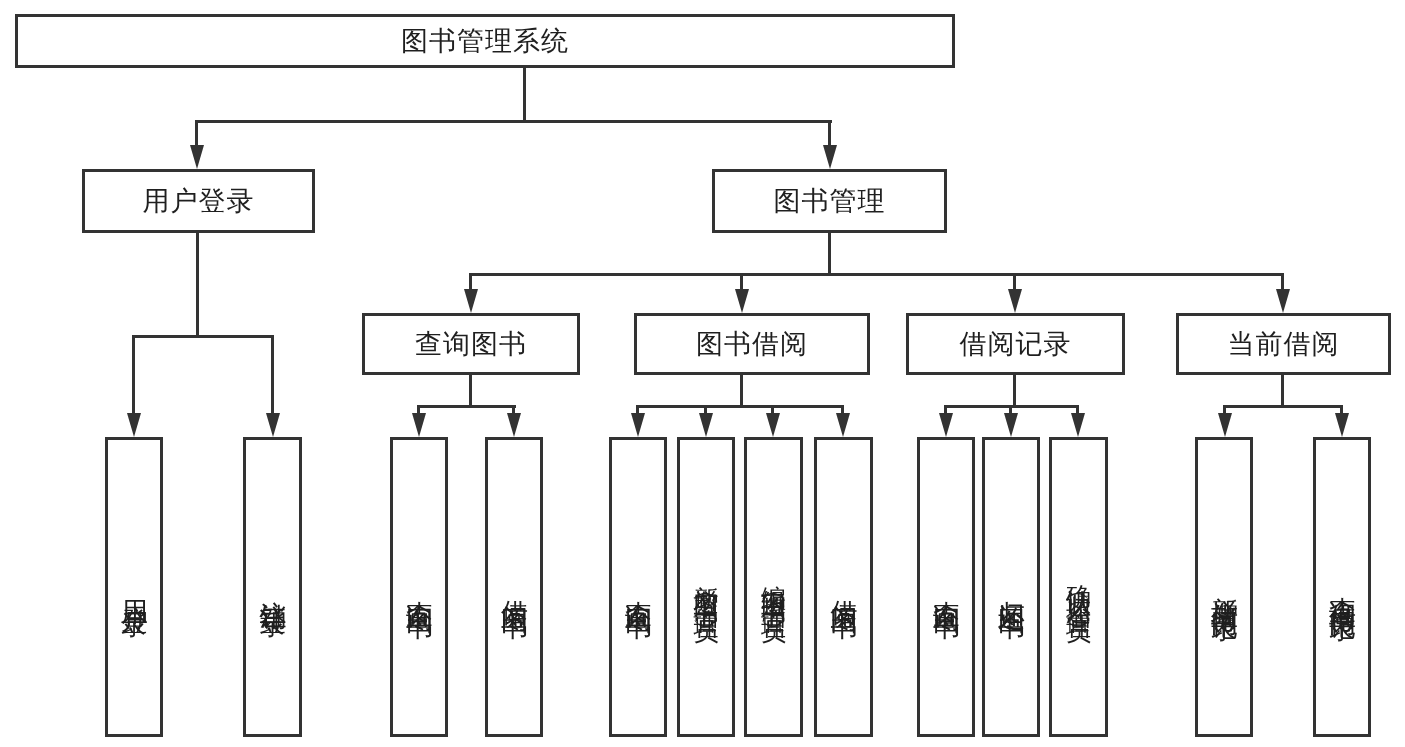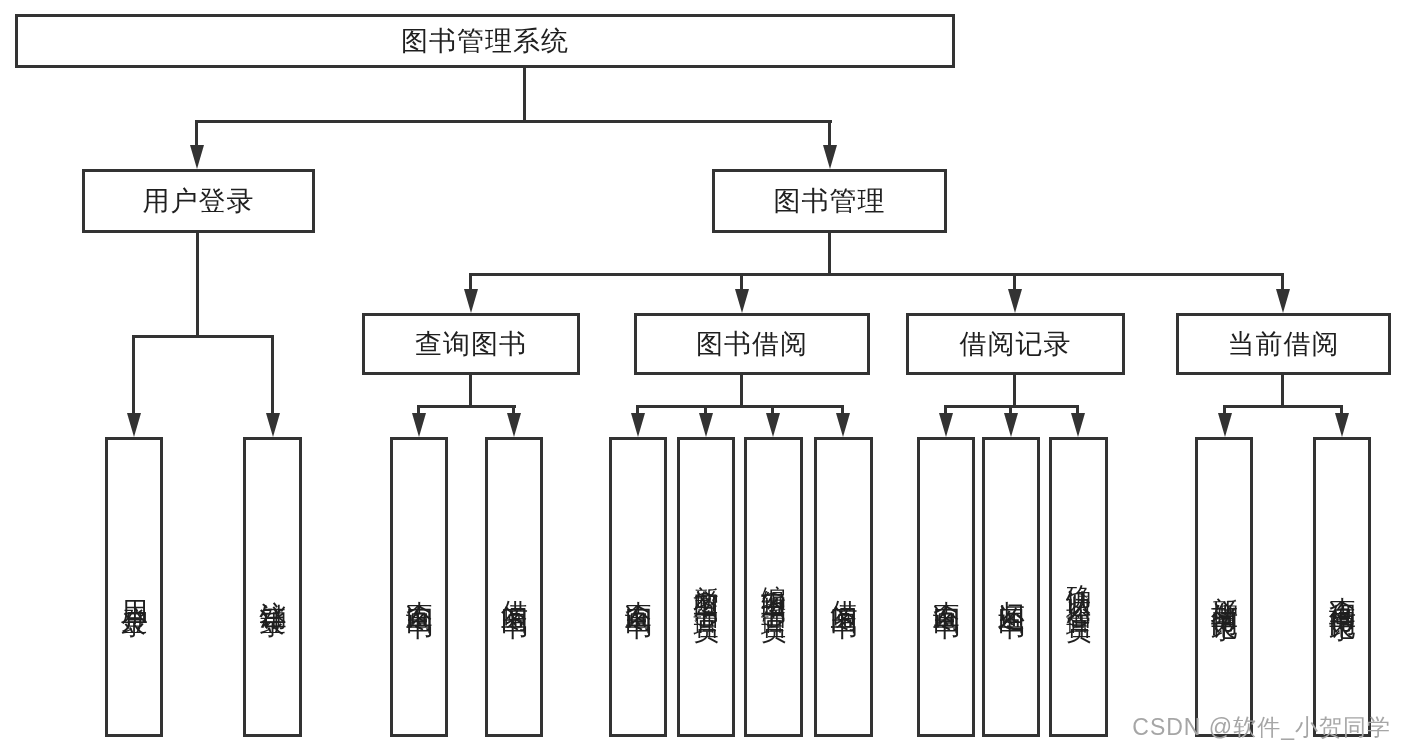"CSDN @软件_小贺同学" div.watermark { html: <div>CSDN @软件_小贺同学</div> -> none }
